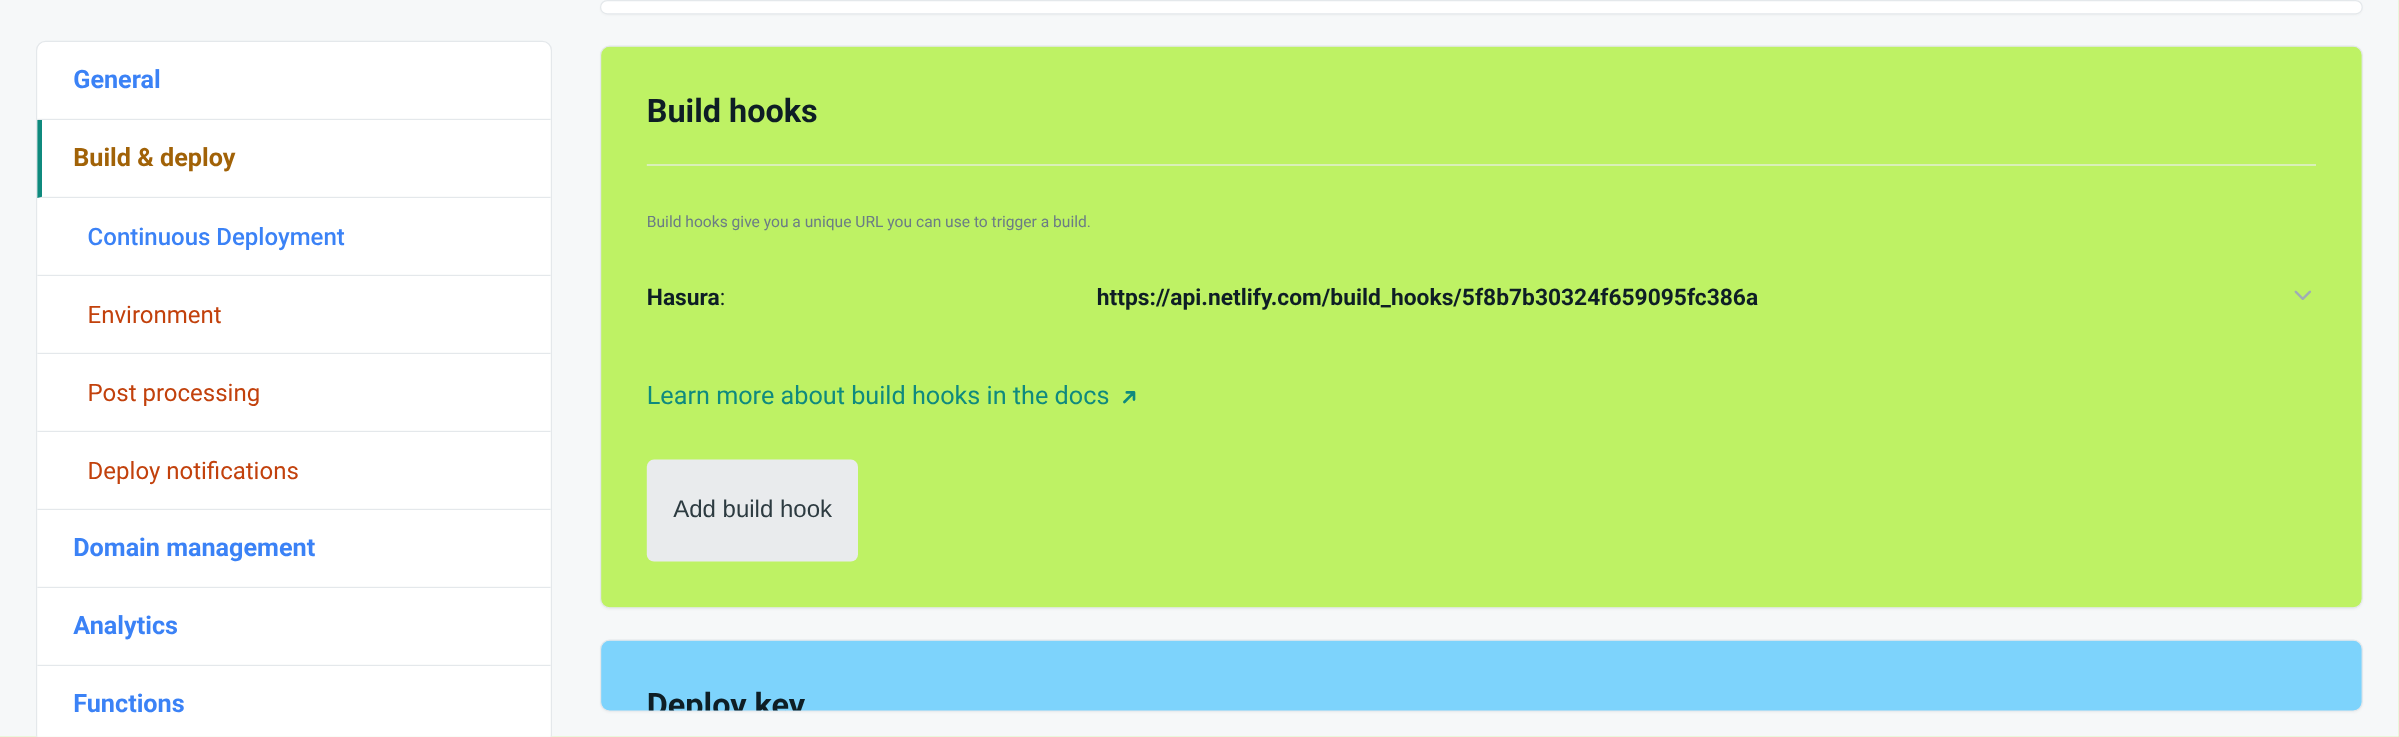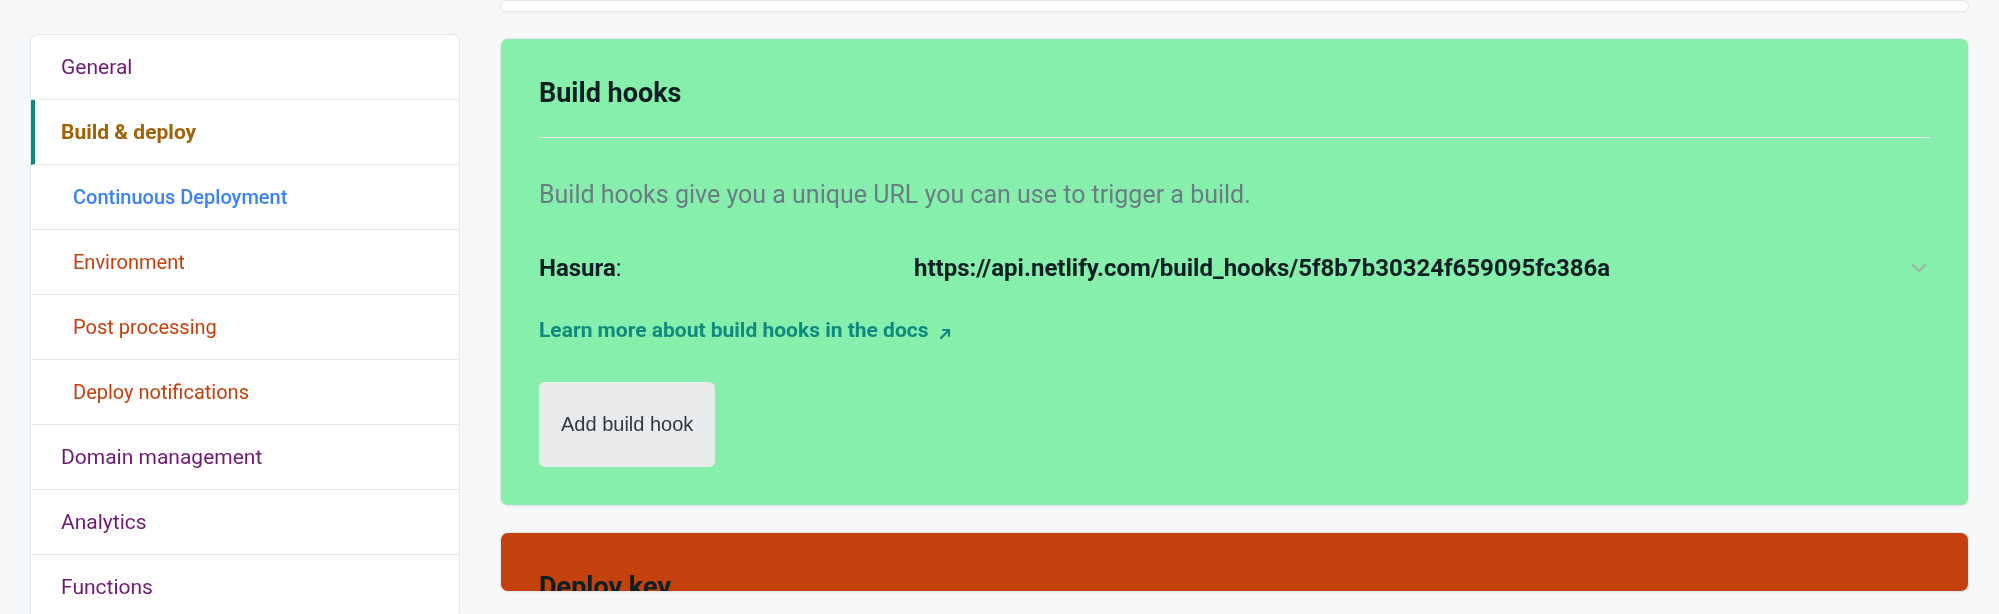"General" .sidebar-item { color: #701a75 -> #3b82f6; font-weight: 400 -> 700 }
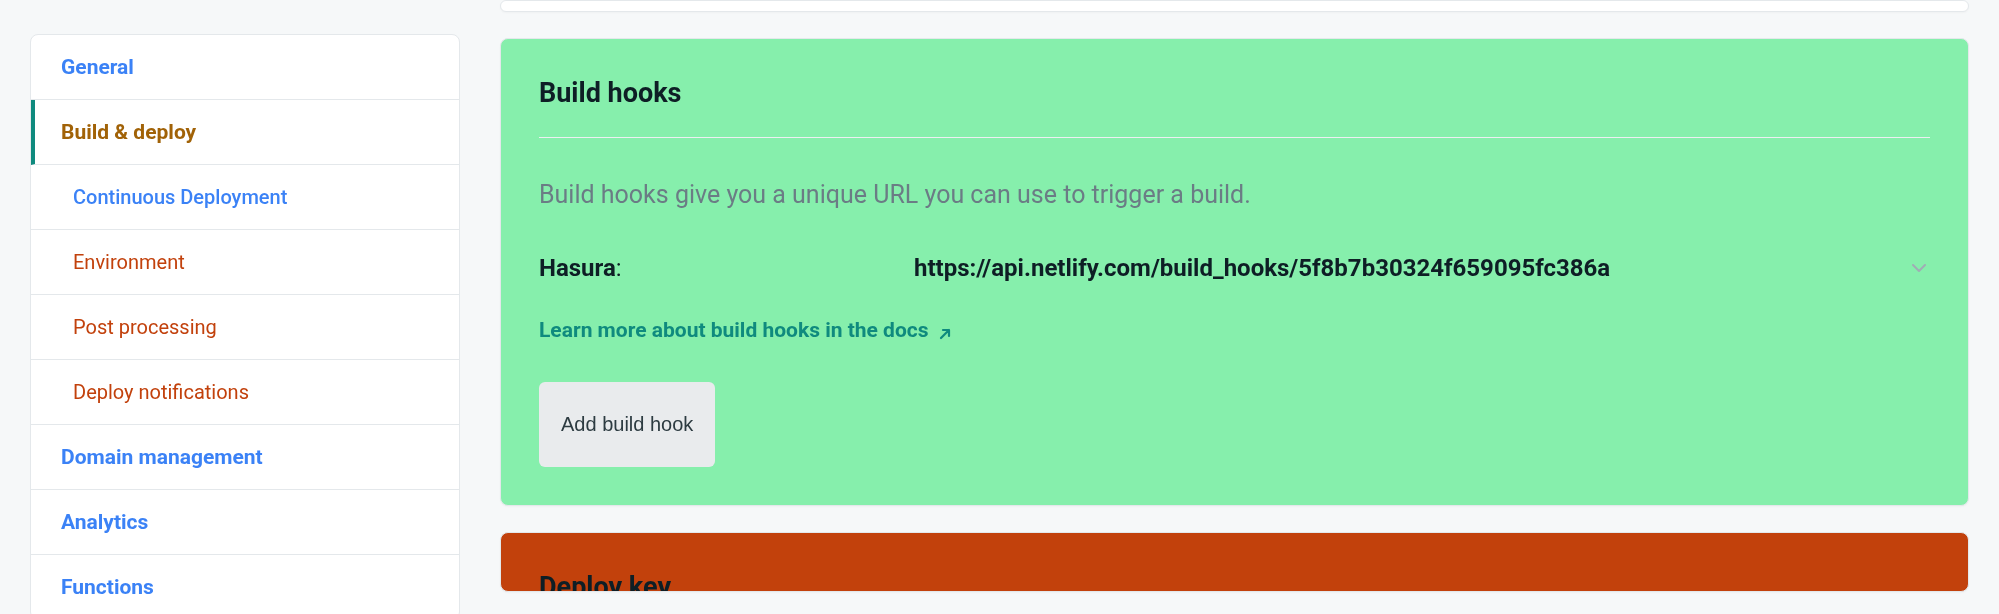"Build hooks" .card { background: #86efac -> #bef264 }
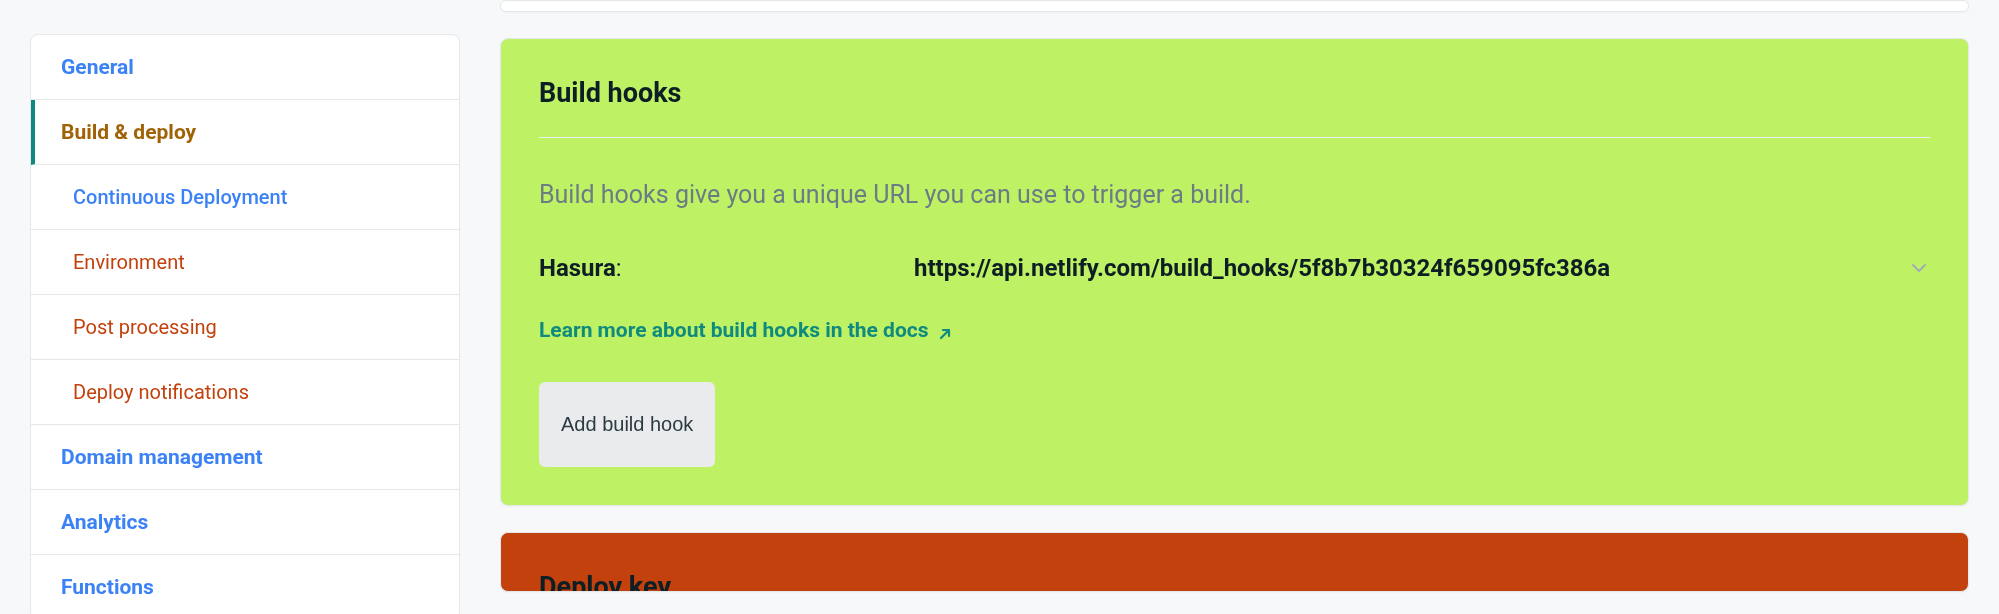"Build hooks give you a" .card-desc { font-size: 25px -> 13px }
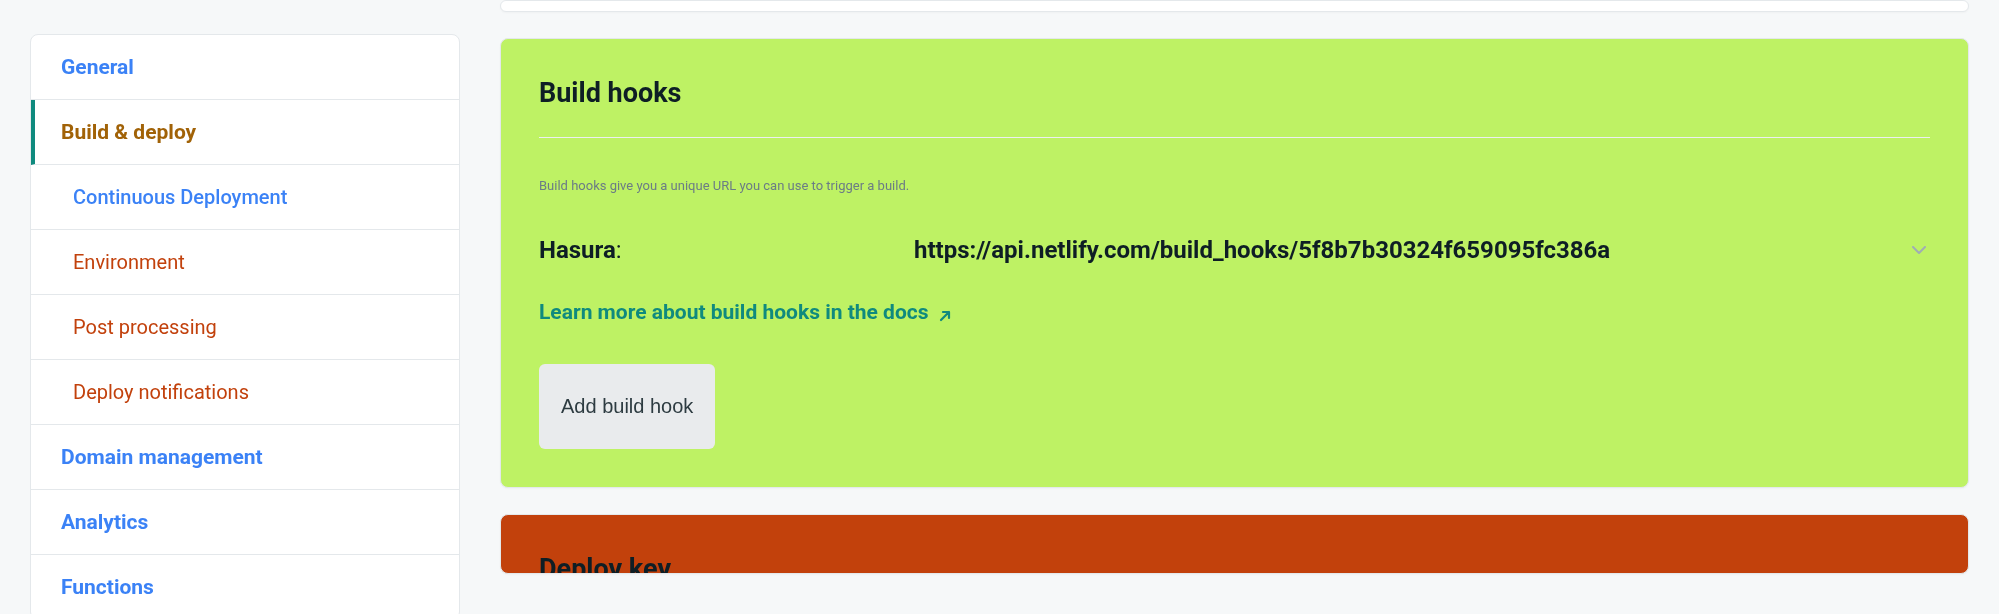"Hasura" .hook-row { font-size: 24px -> 19px; margin-bottom: 36px -> 60px }
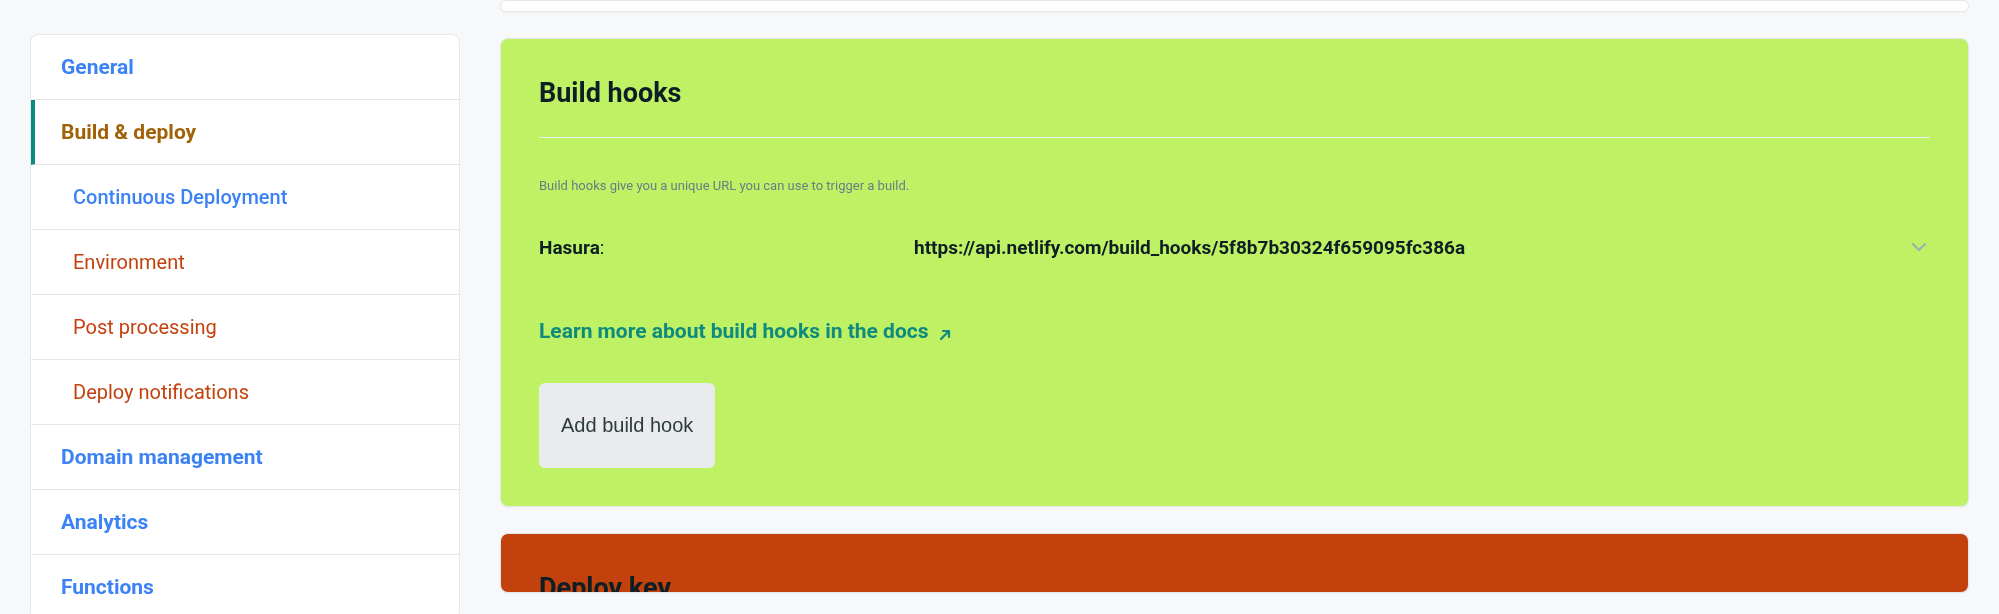"Learn more about build hooks" .docs-link { align-items: flex-end -> center; font-weight: 700 -> 400 }
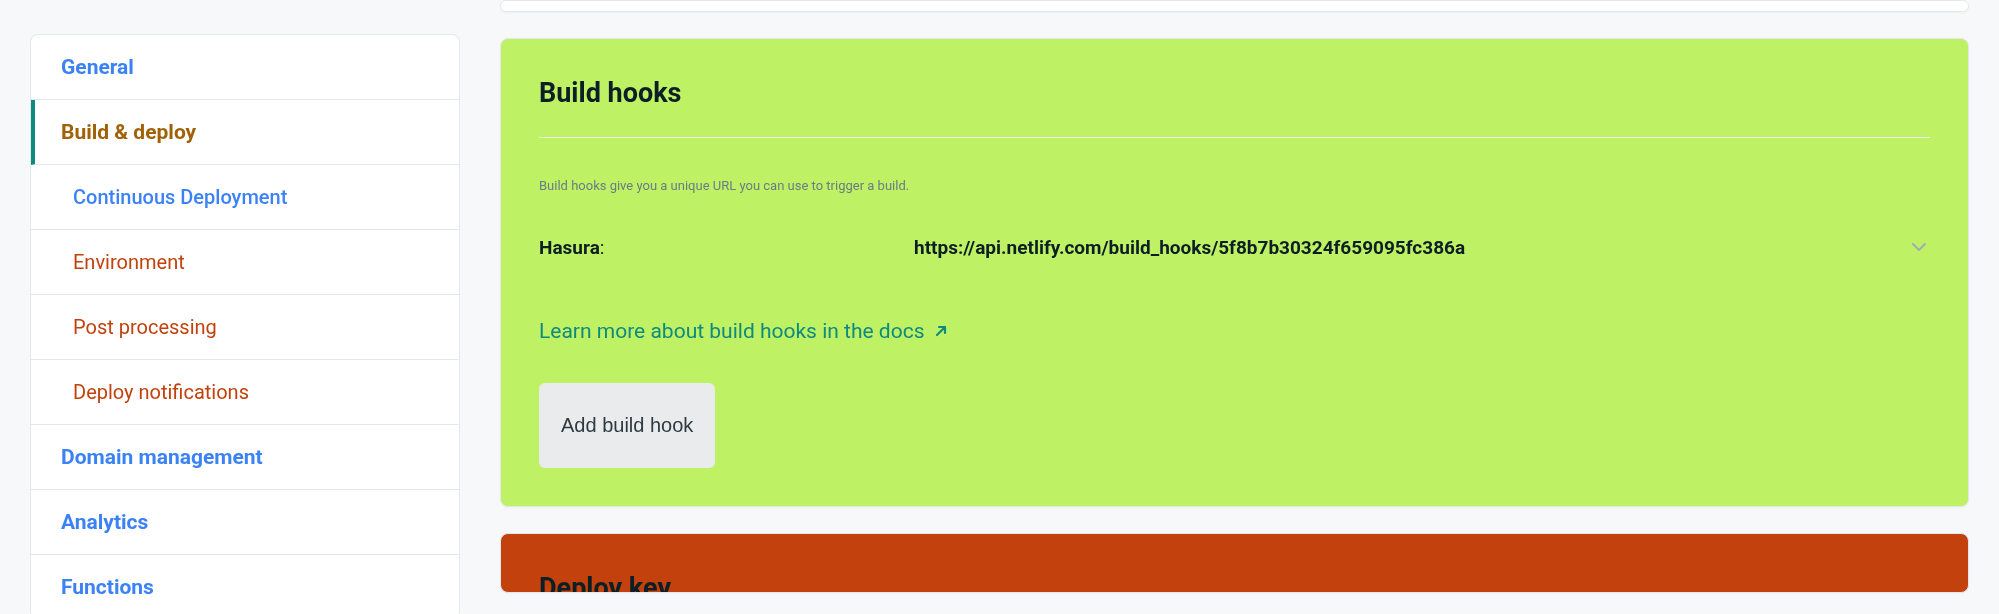"Deploy key" .card-next { background: #c2410c -> #7dd3fc }
